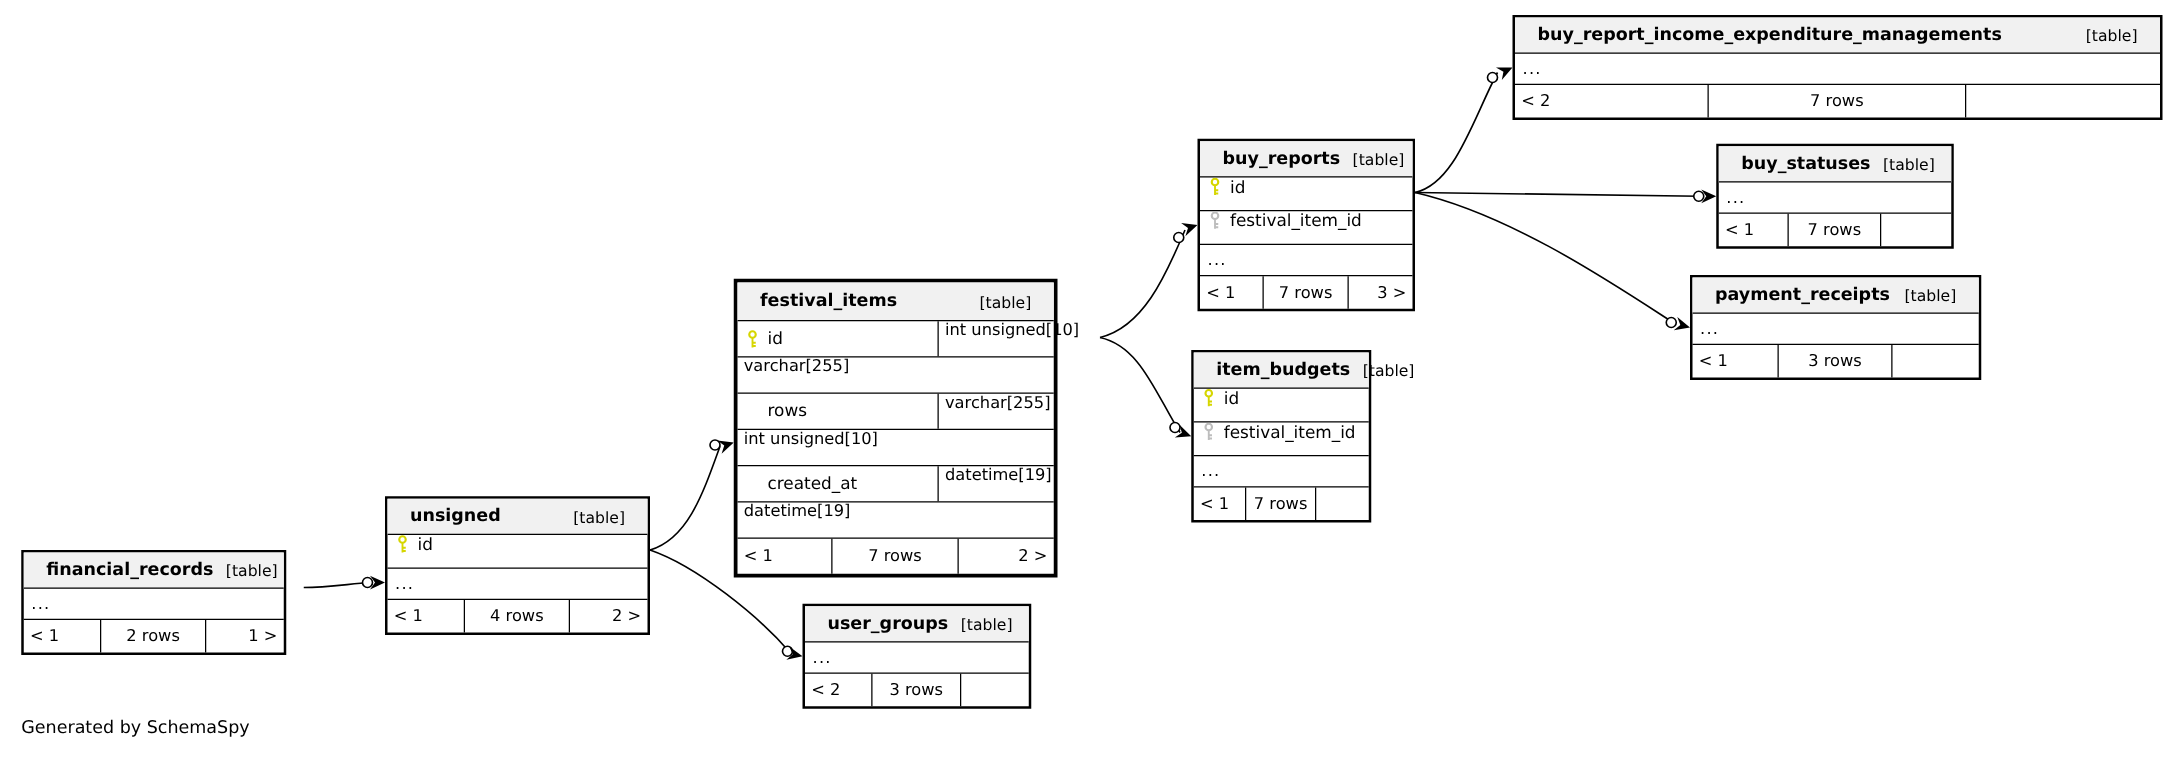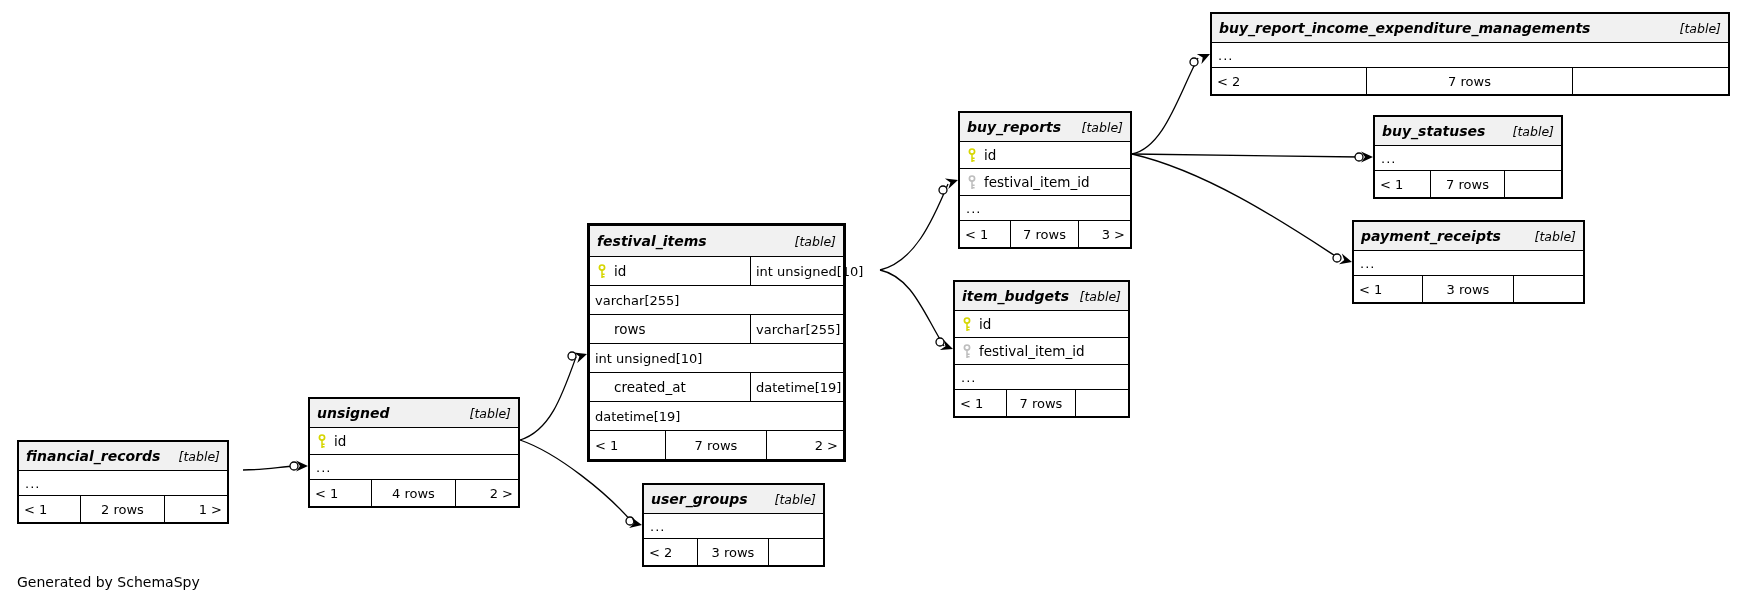"buy_report_income_expenditure_management" .hd { font-style: italic -> none; padding: 0 7px -> 0 18px }
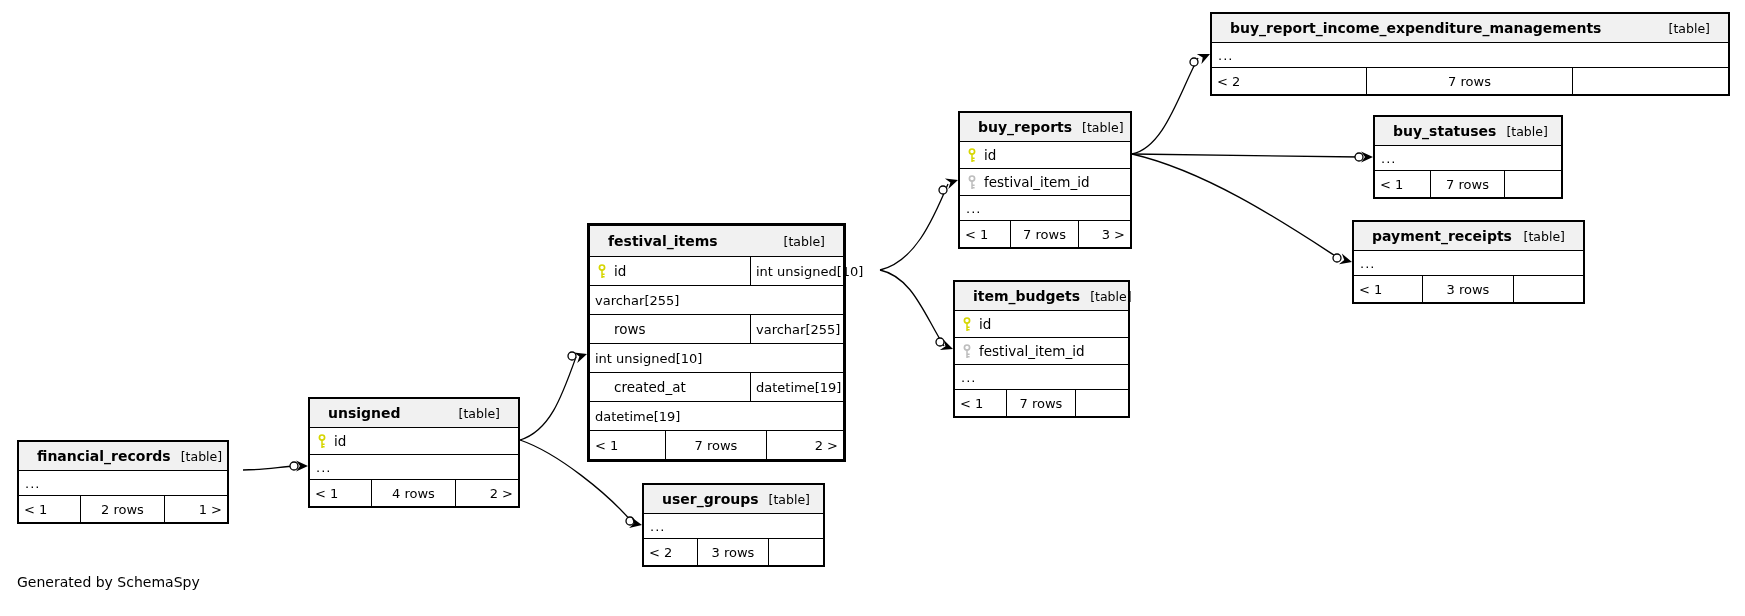"id" .row { align-items: center -> flex-start }
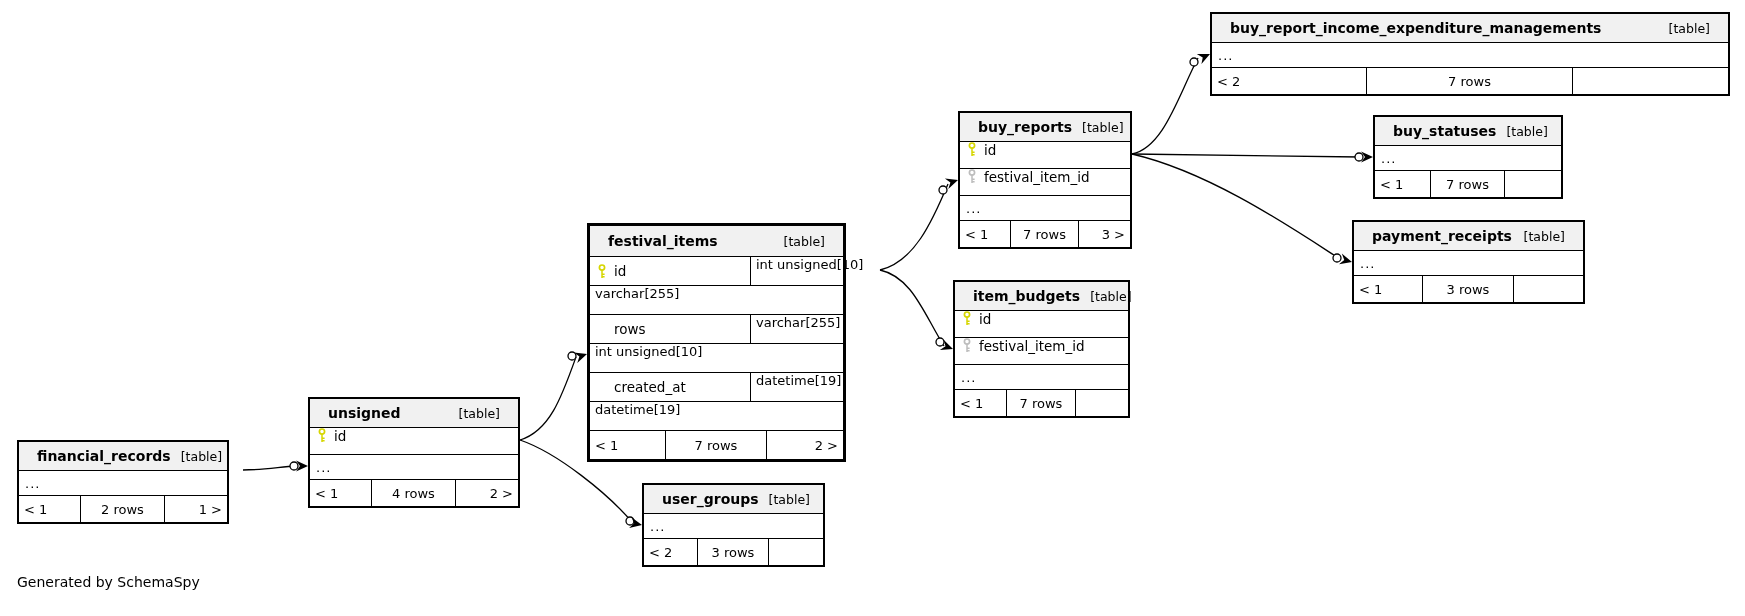"item_budgets" div.tbl { width: 177px -> 144px }
